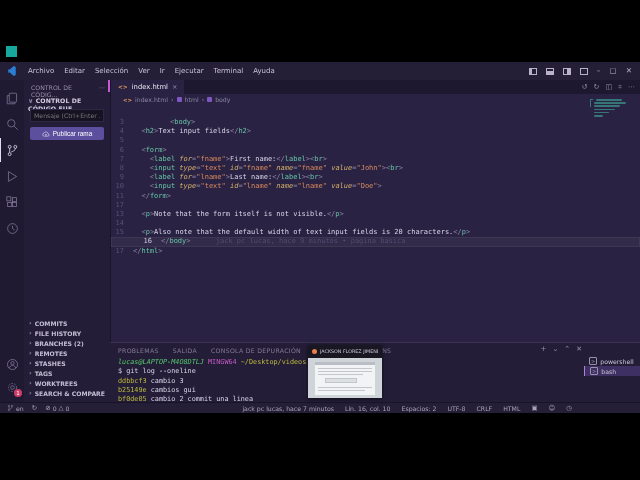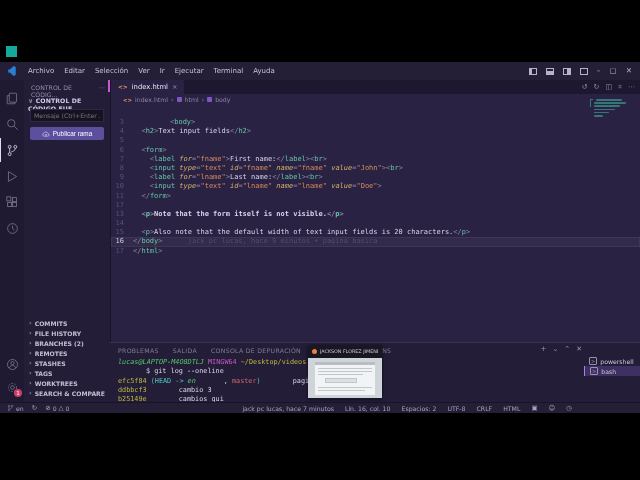"<p>Note that the form itself" span { font-weight: bold -> none }
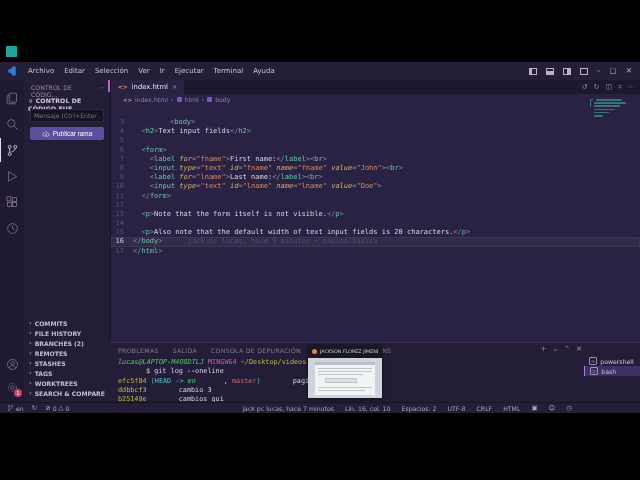"16" .code-line.current { padding-left: none -> 28px }
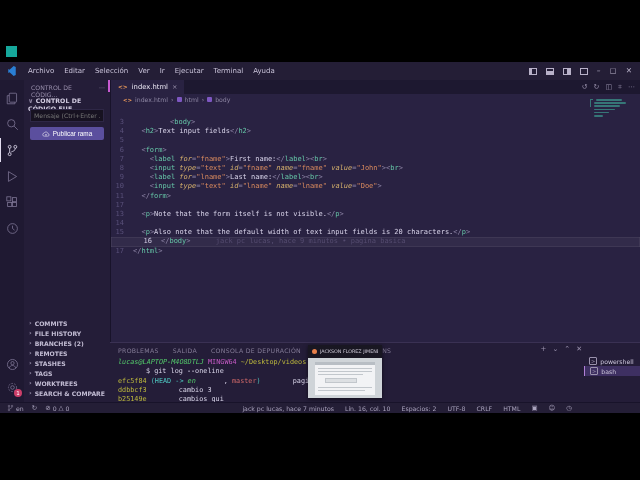"$ git log --oneline" .t-w { margin-left: 28px -> none }
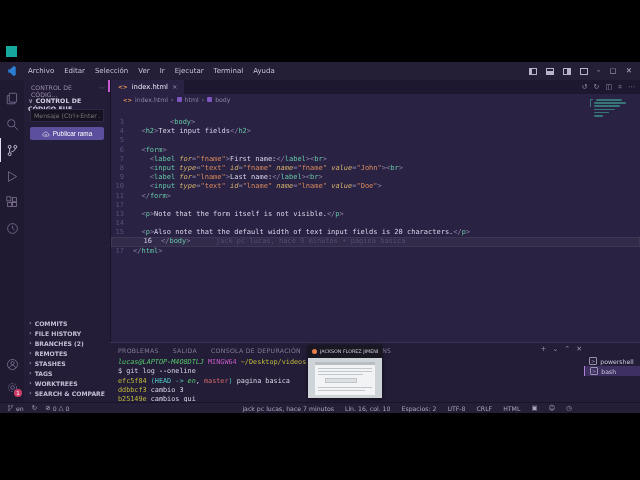"efc5f84 (HEAD -> en, master)" div.term-line { html: <div><span>efc5f84 </span><span>(HEAD -&gt; </span><span>en</span><span>, </span><span>master</span><span>) </span><span>pagina basica</span></div> -> none }
